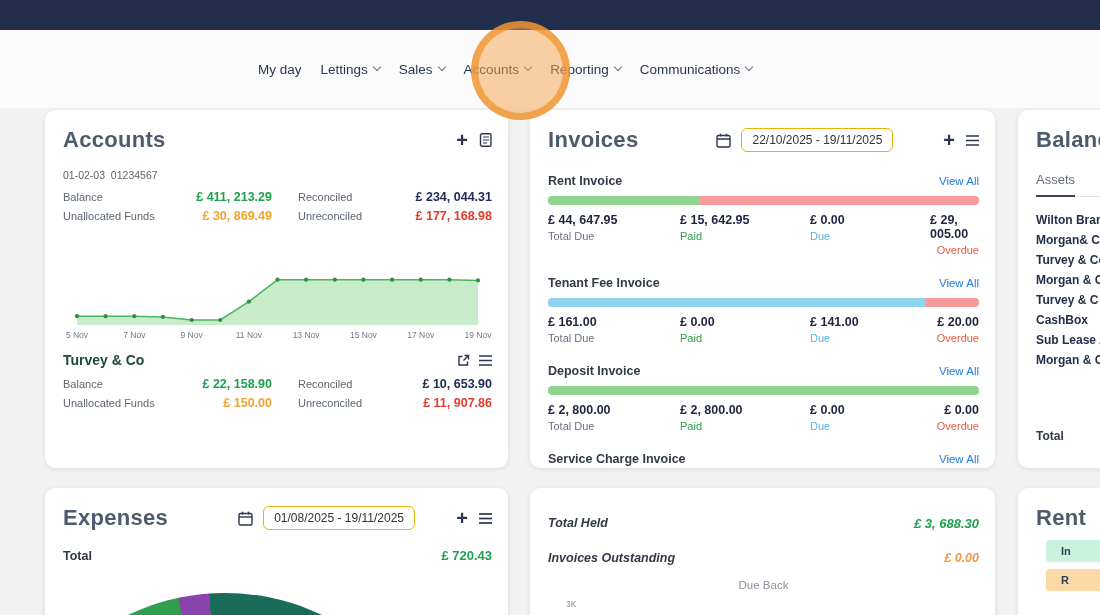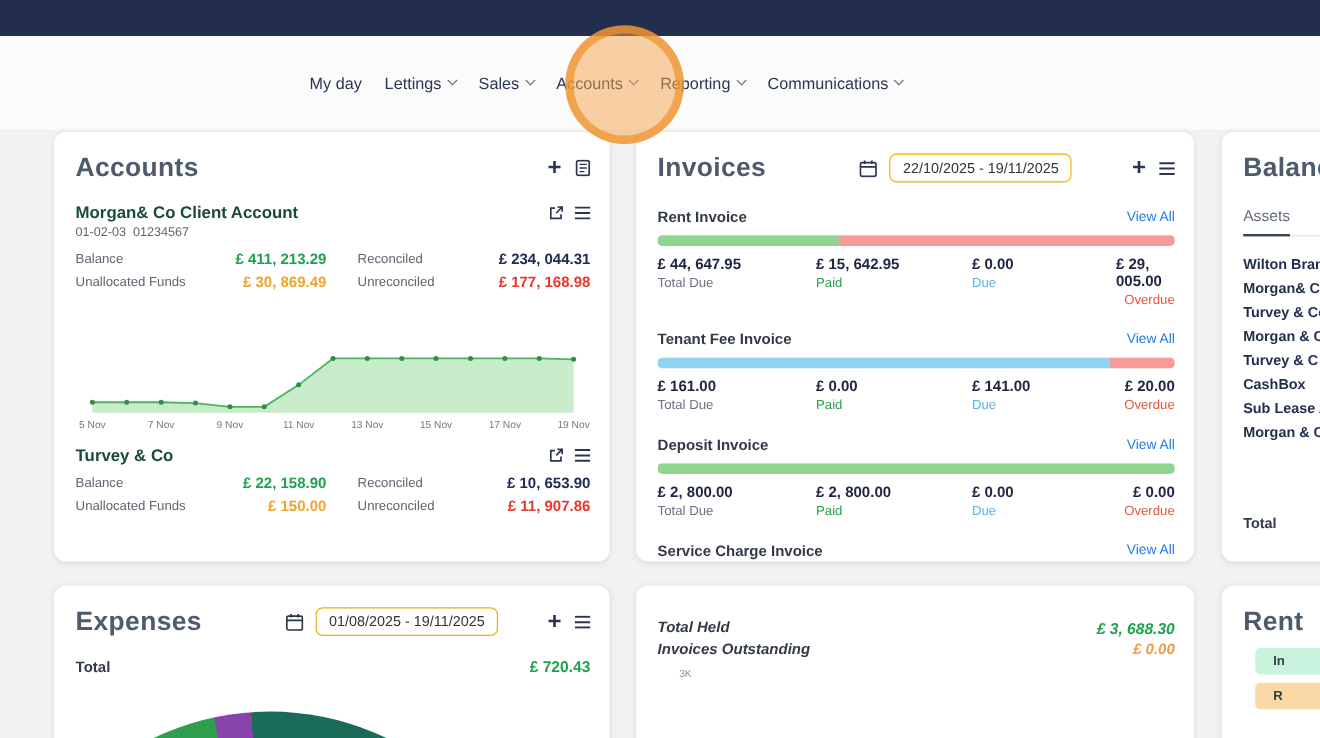"Morgan& Co Client Account" div.acc-head { html: <div> <a>Morgan&amp; Co Client Account</a> <span> <span> <svg> <path></path> <path></path> </svg> </span> <span> <svg> <line></line> <line></line> <line></line> </svg> </span> </span> </div> -> none }
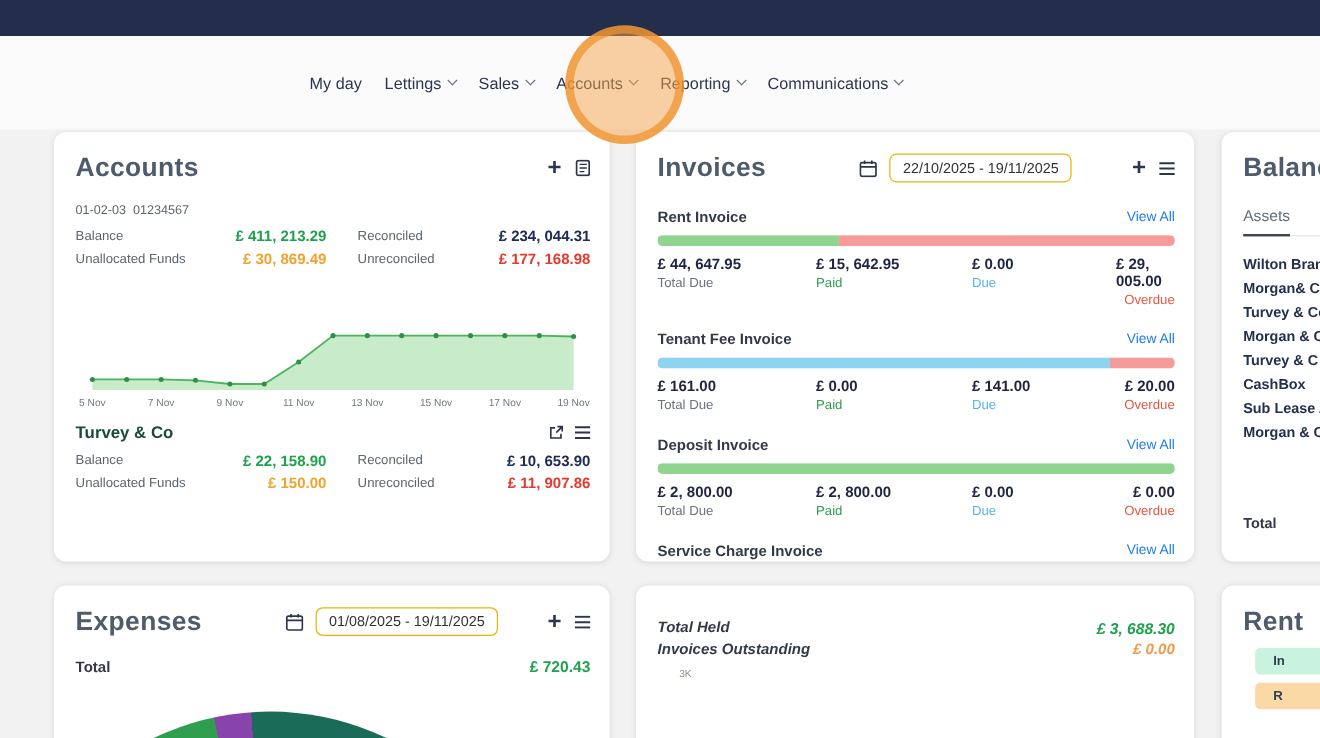"Invoices Outstanding" .dep-row + .dep-row { margin-top: 3px -> 20px }
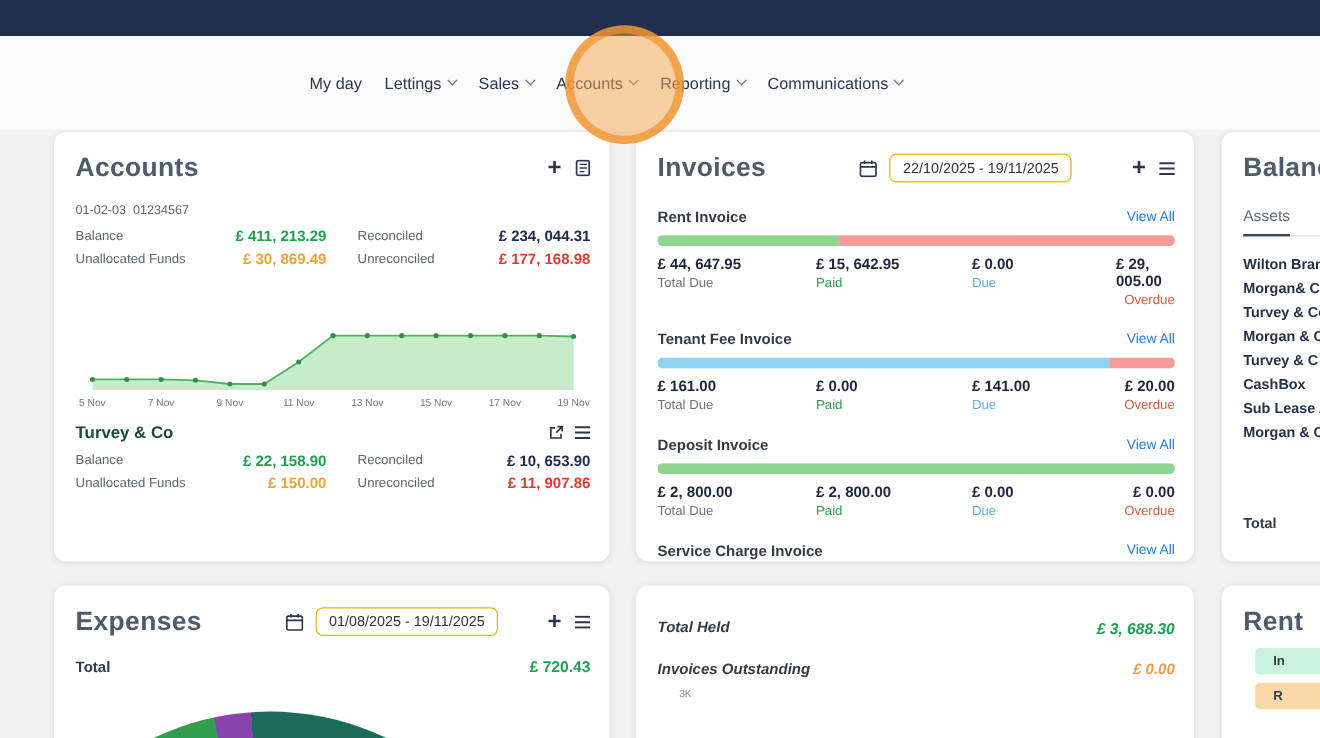"Due Back" div.dep-chart-title { html: none -> <div>Due Back</div> }
